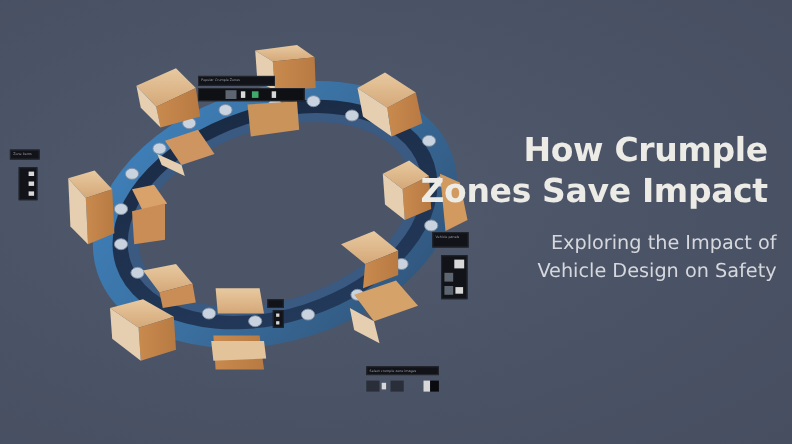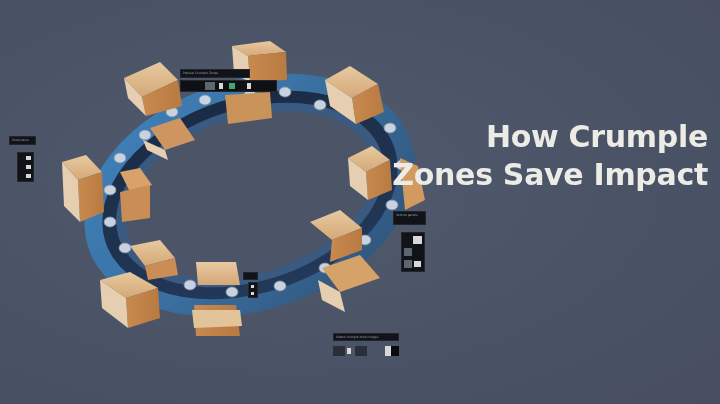"How Crumple" .title { right: 12px -> 22px }
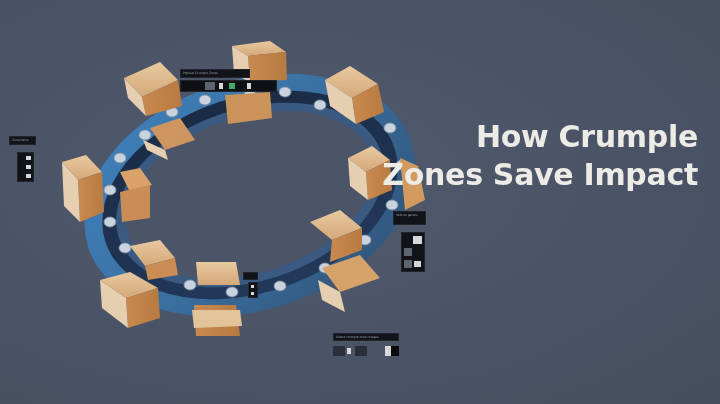"Exploring the Impact of" div.subtitle { html: none -> <div> <div>Exploring the Impact of</div> <div>Vehicle Design on Safety</div> </div> }
